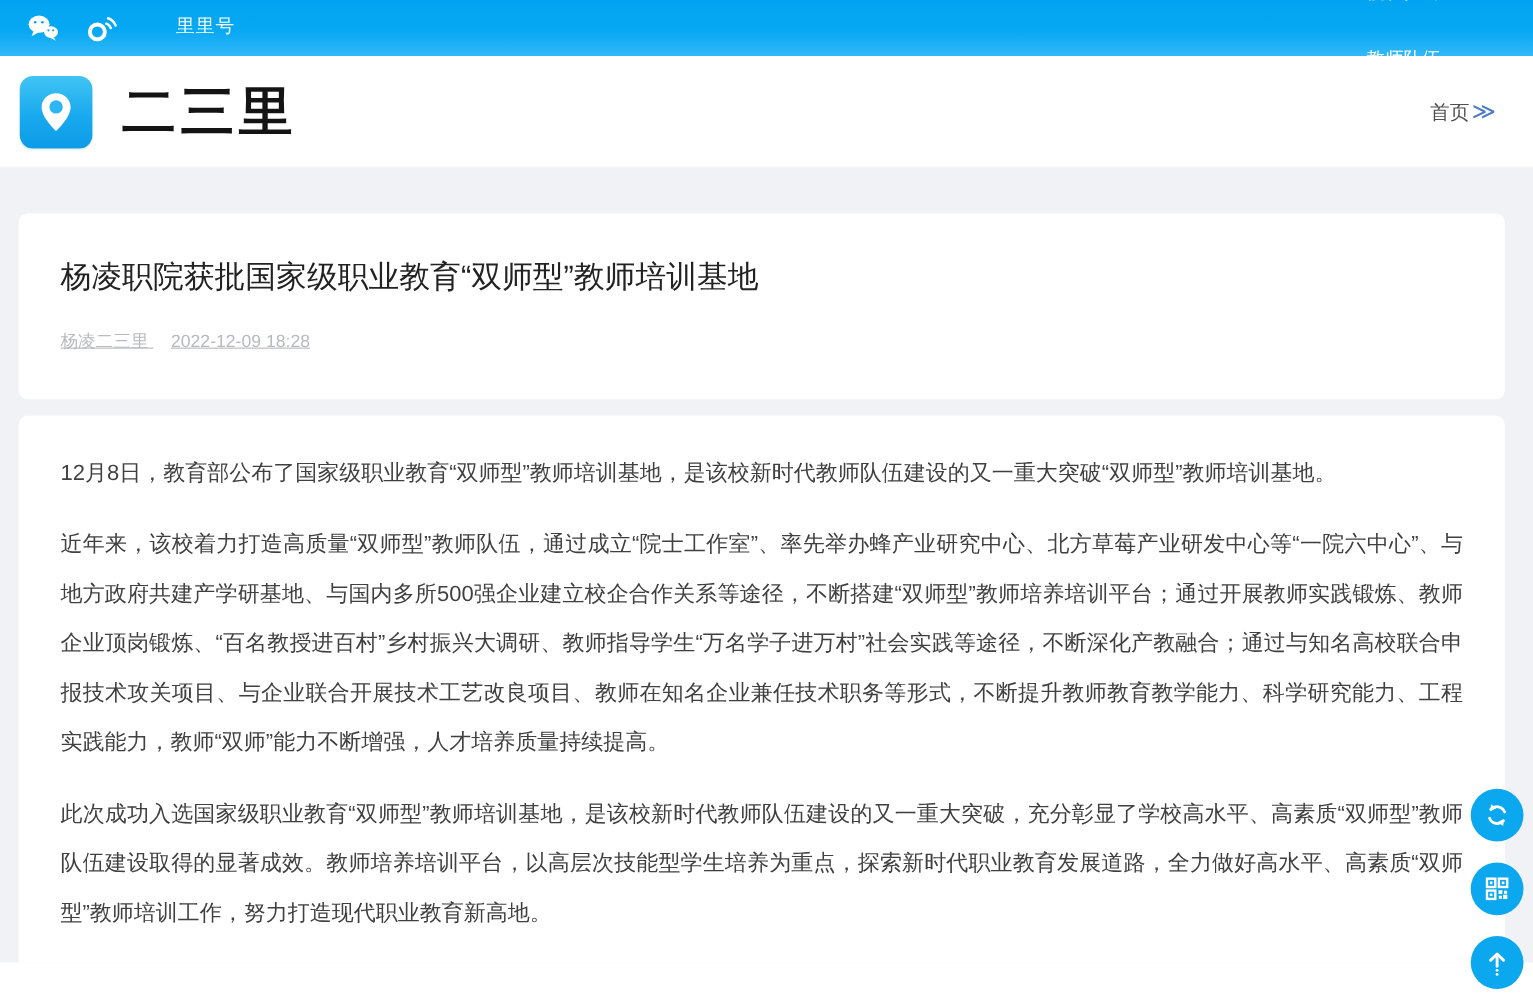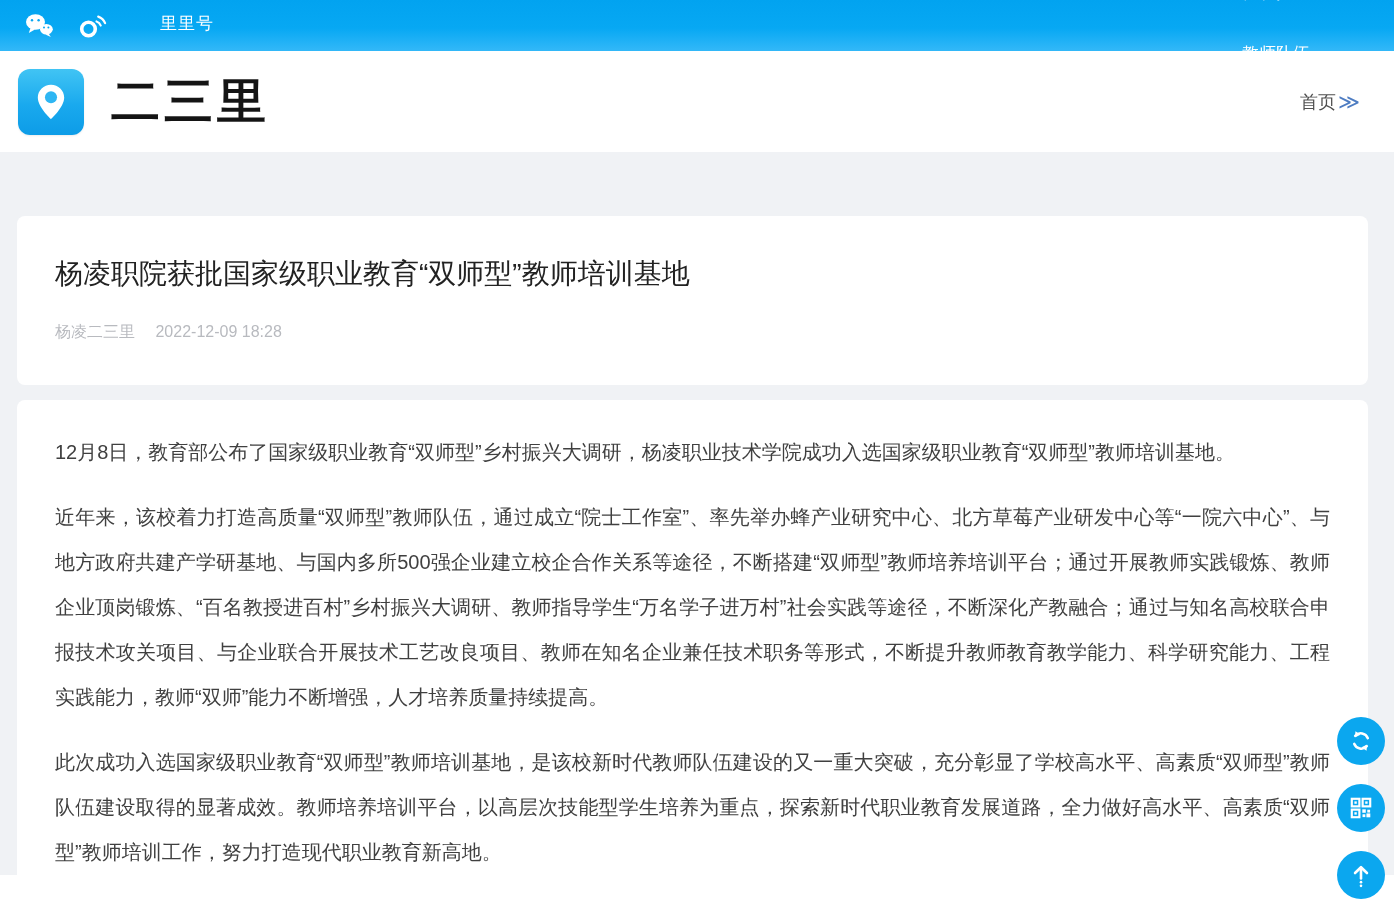"杨凌职院获批国家级职业教育“双师型”教师培训基地" .main { padding-top: 64px -> 42px }
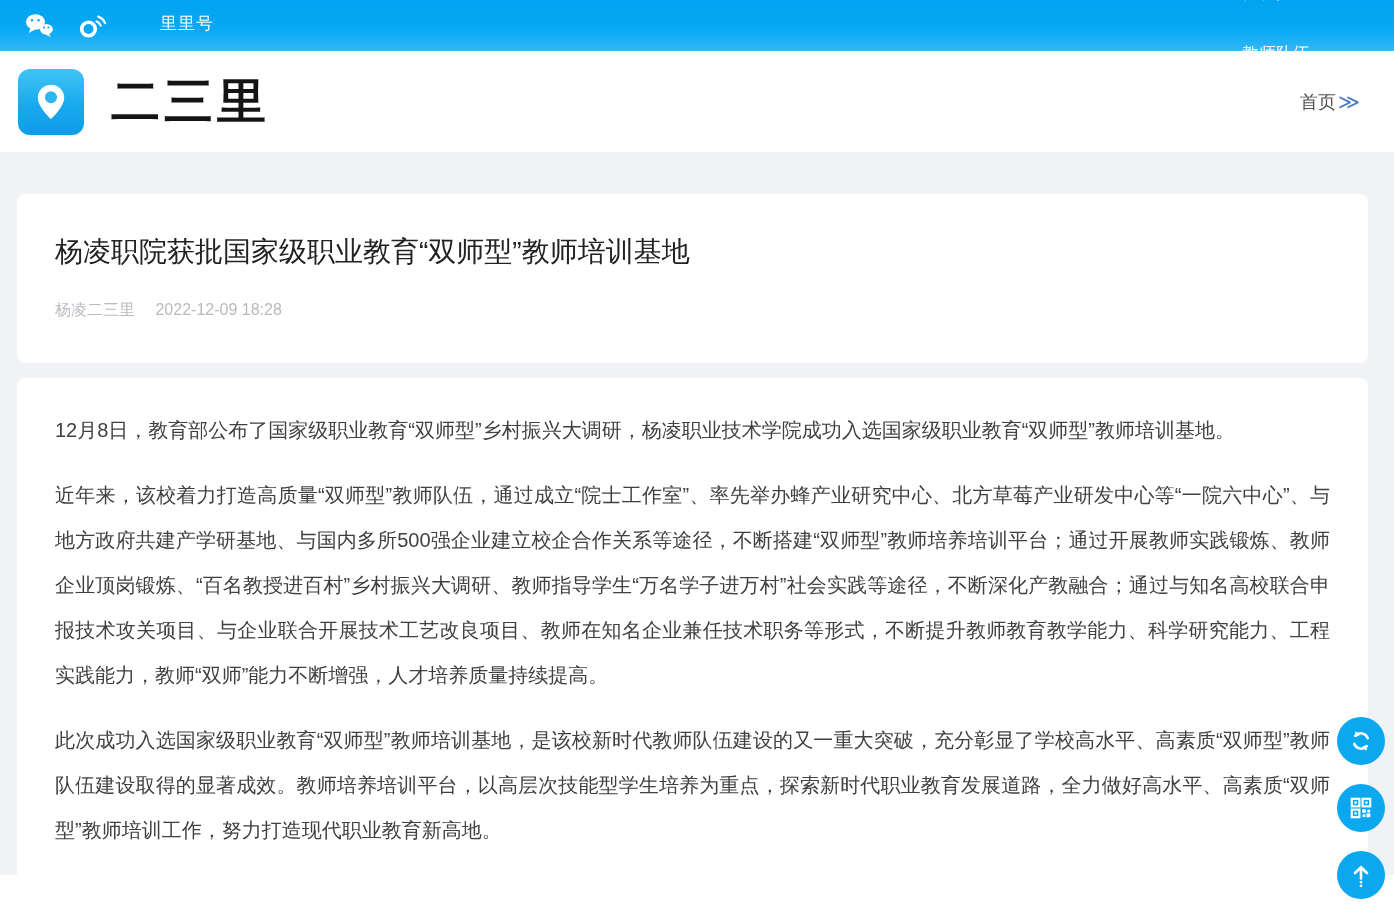"杨凌二三里 2022-12-09 18:28" .byline { text-decoration: none -> underline }
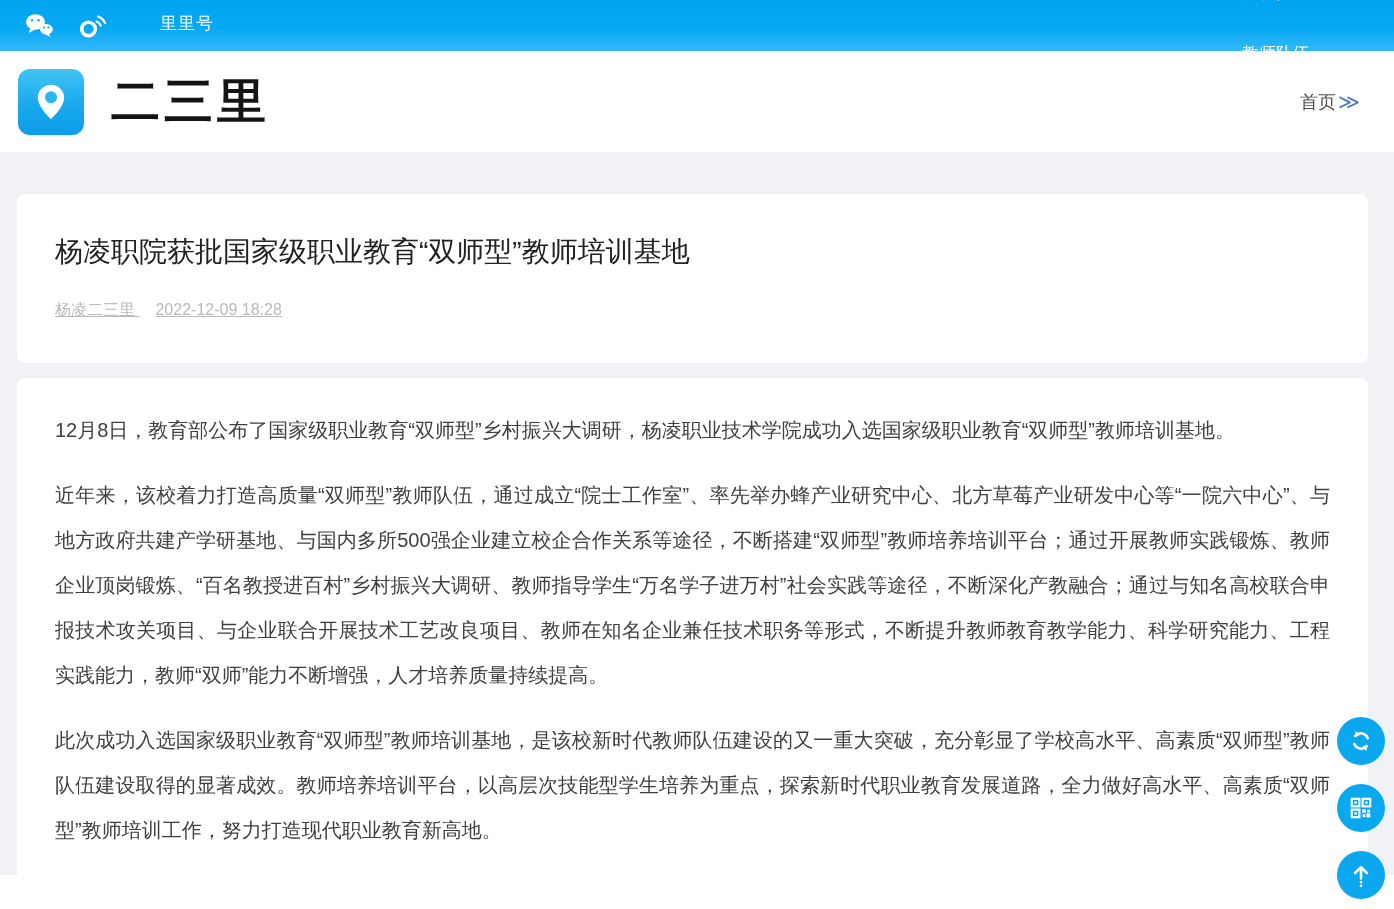"12月8日，教育部公布了国家级职业教育“双师型”乡村振兴大调研，杨凌职业技术学院" p { text: 乡村振兴大调研，杨凌职业技术学院成功入选国家级职业教育 -> 教师培训基地，是该校新时代教师队伍建设的又一重大突破 }
